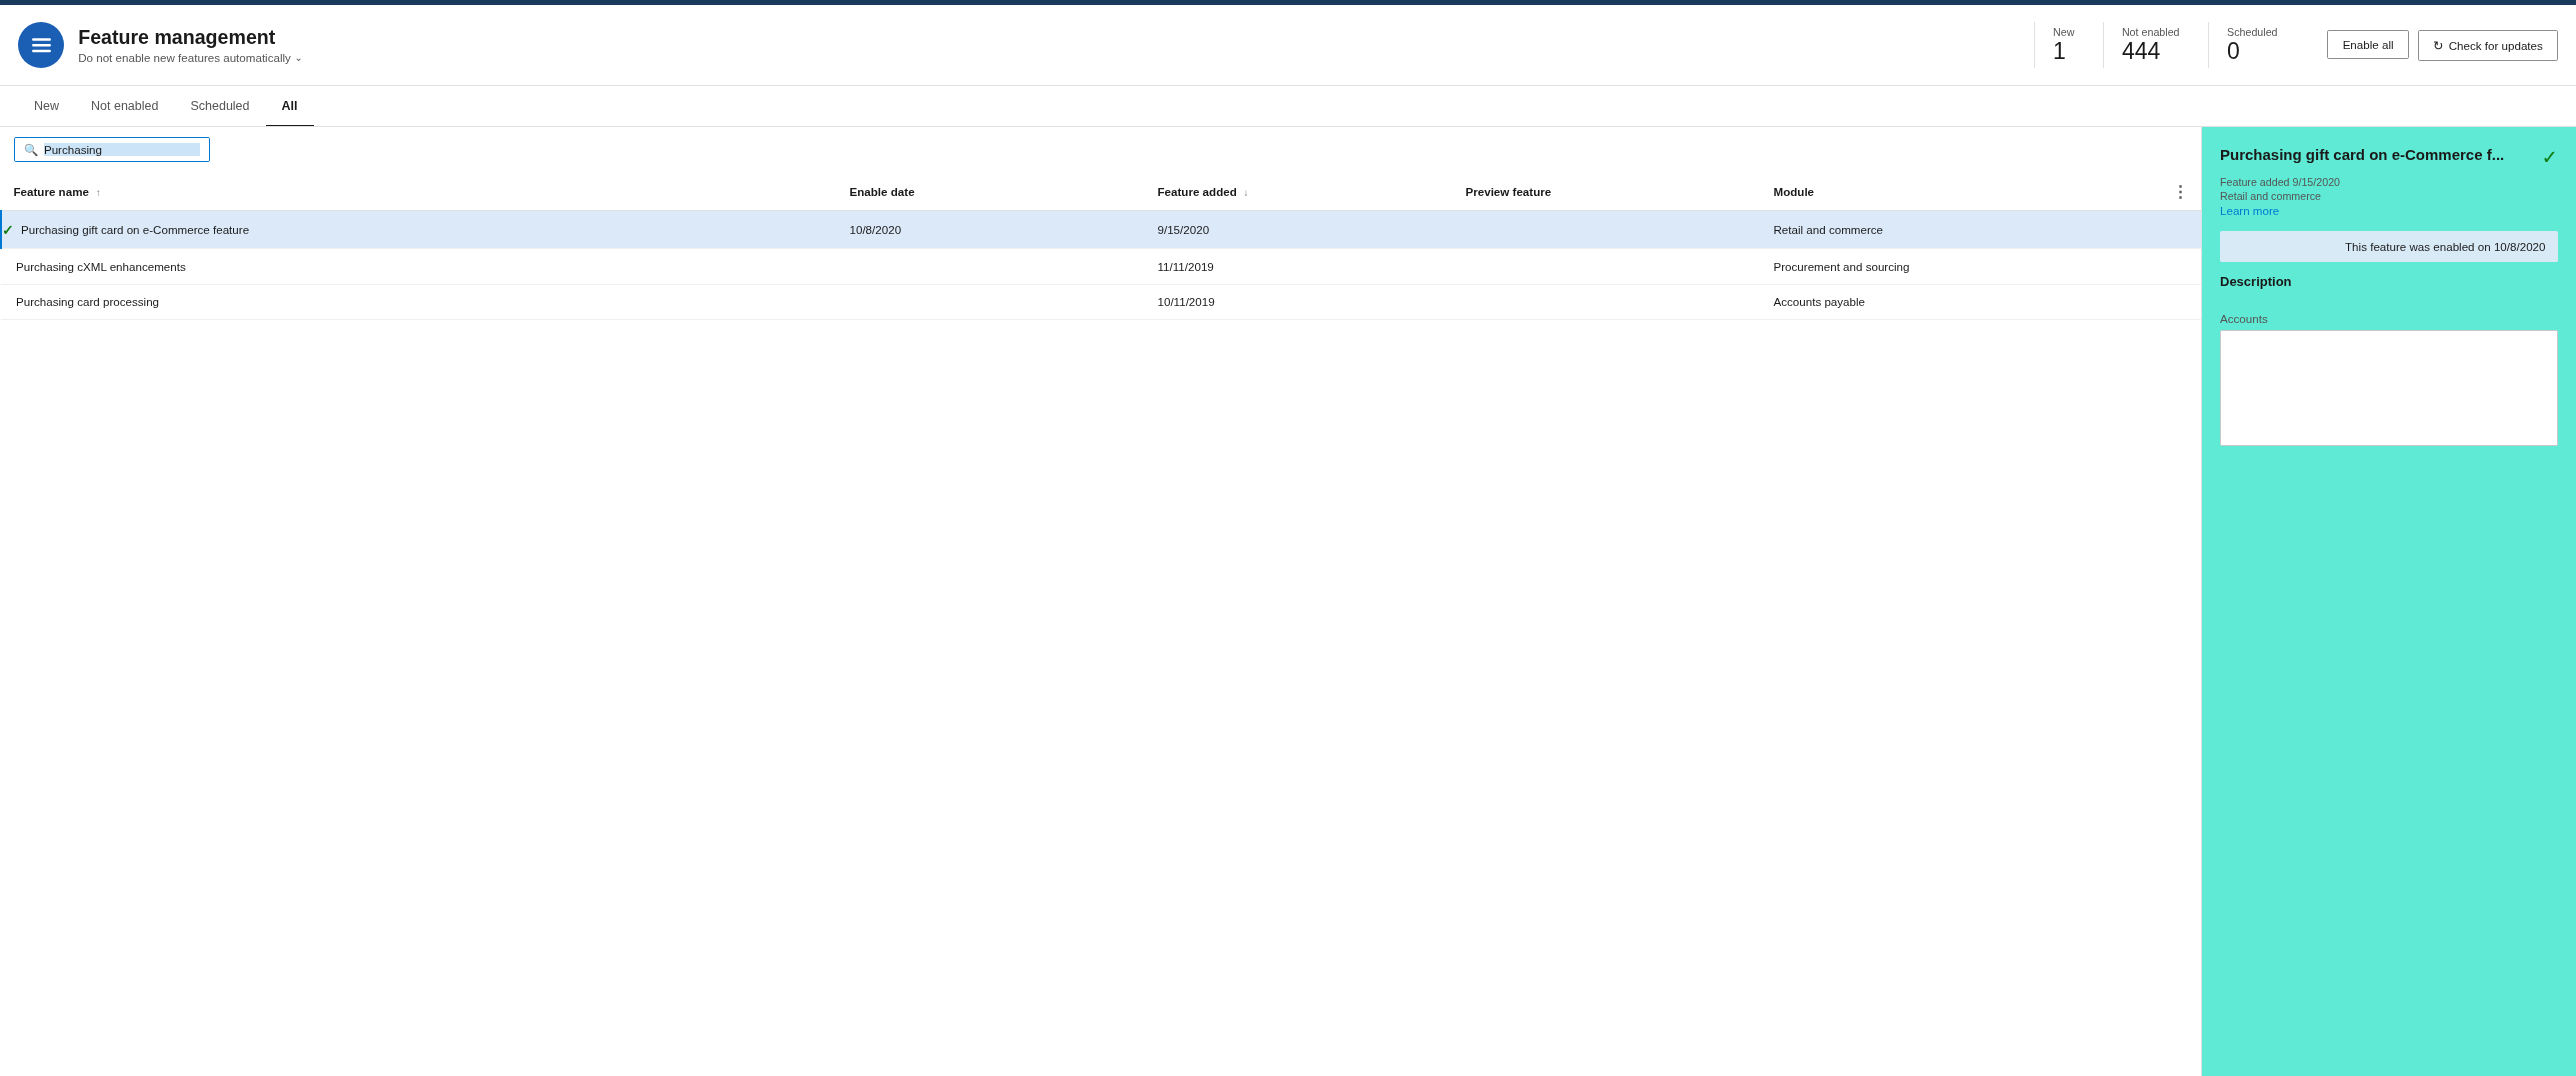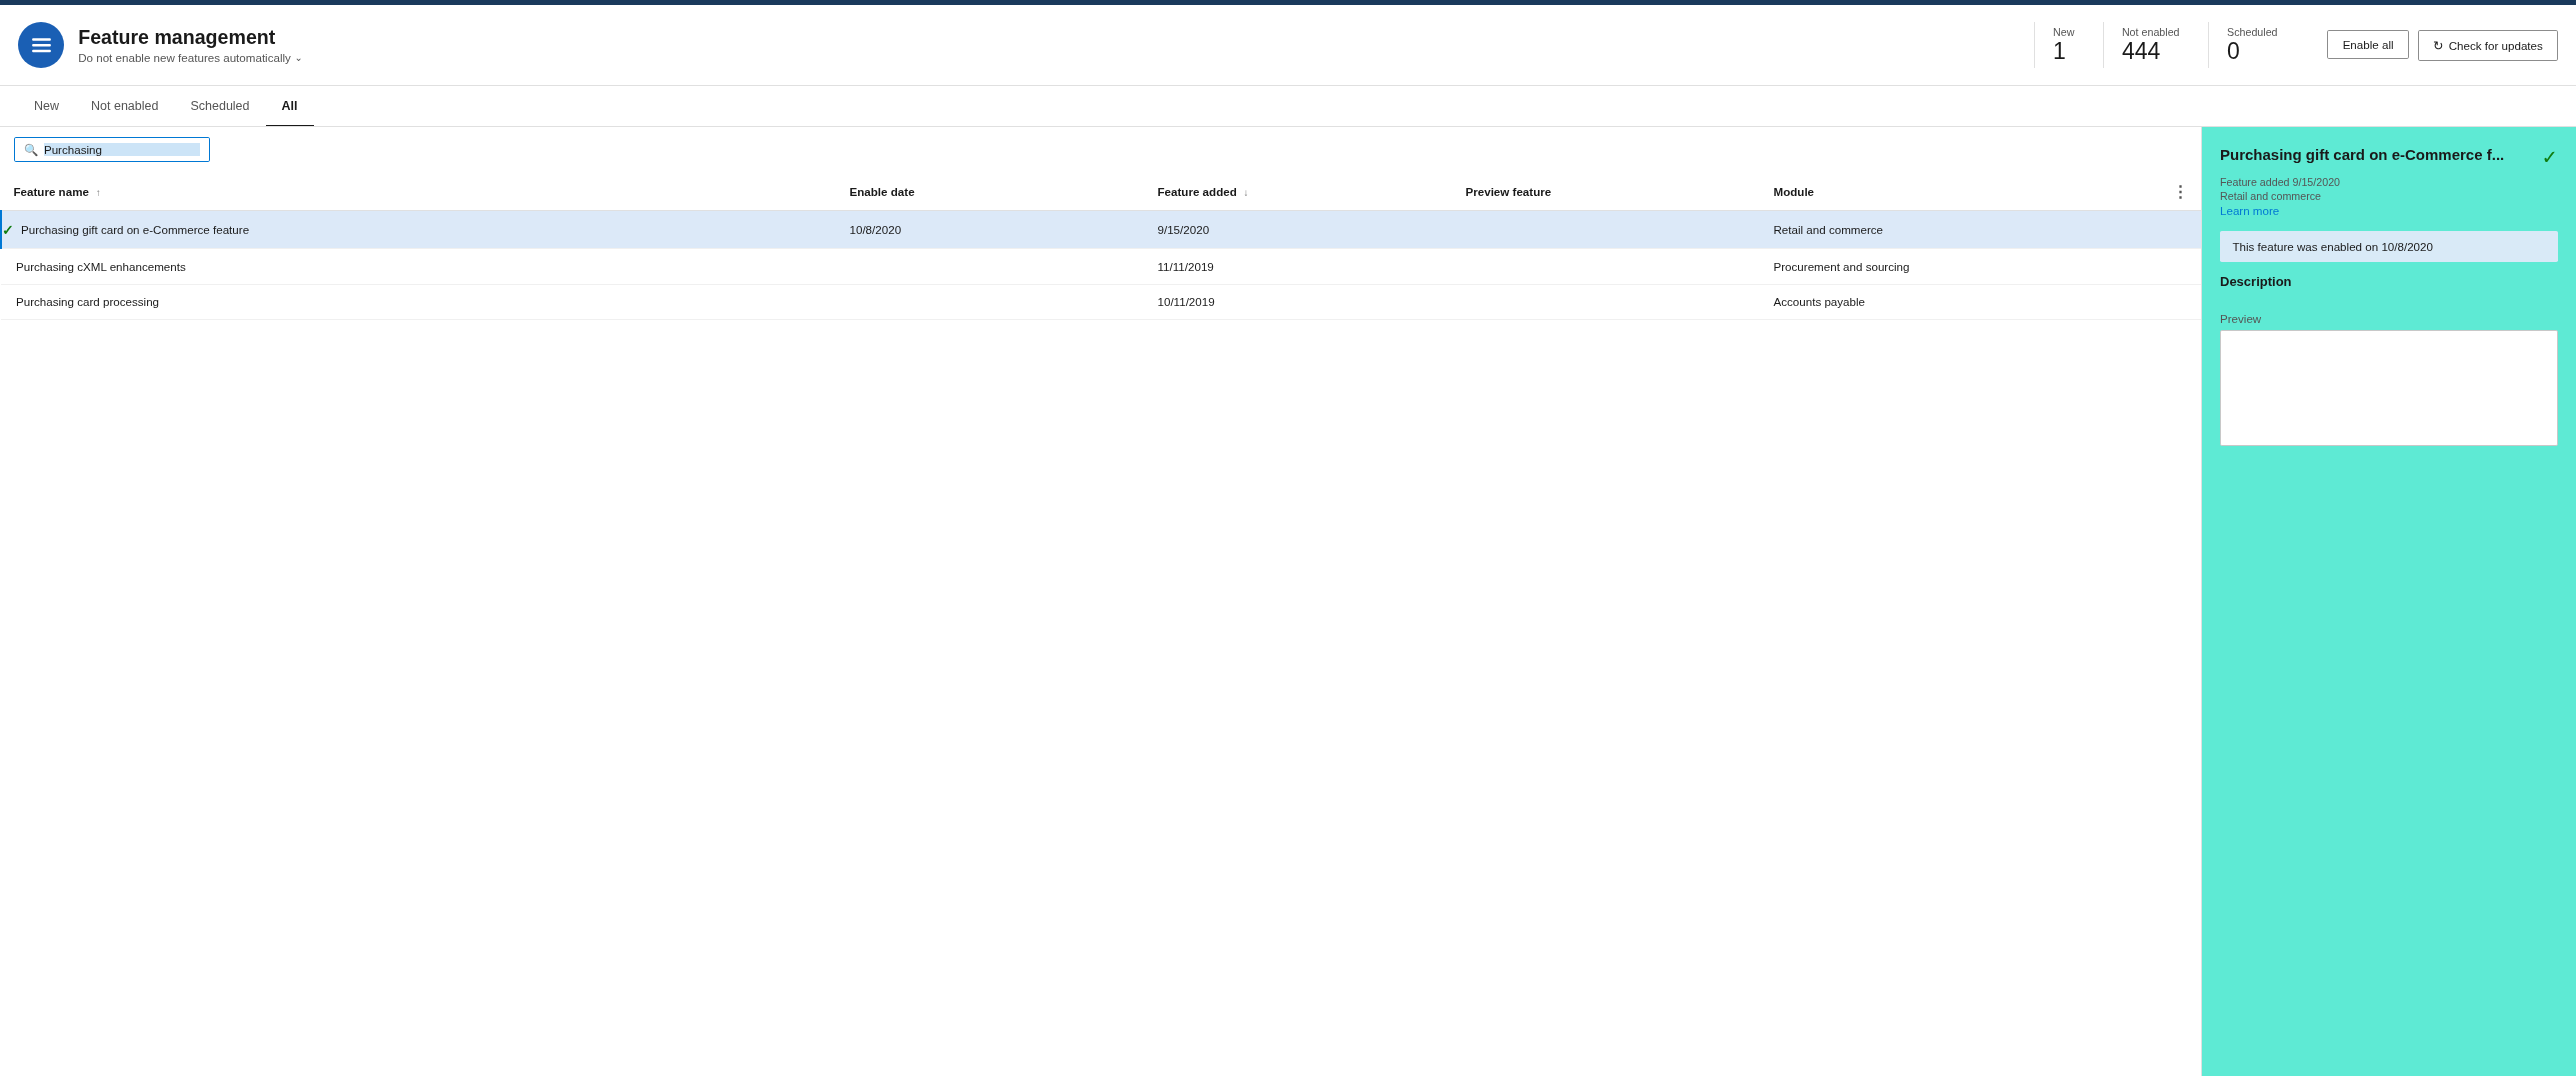"This feature was enabled on" .enabled-banner { text-align: none -> right }
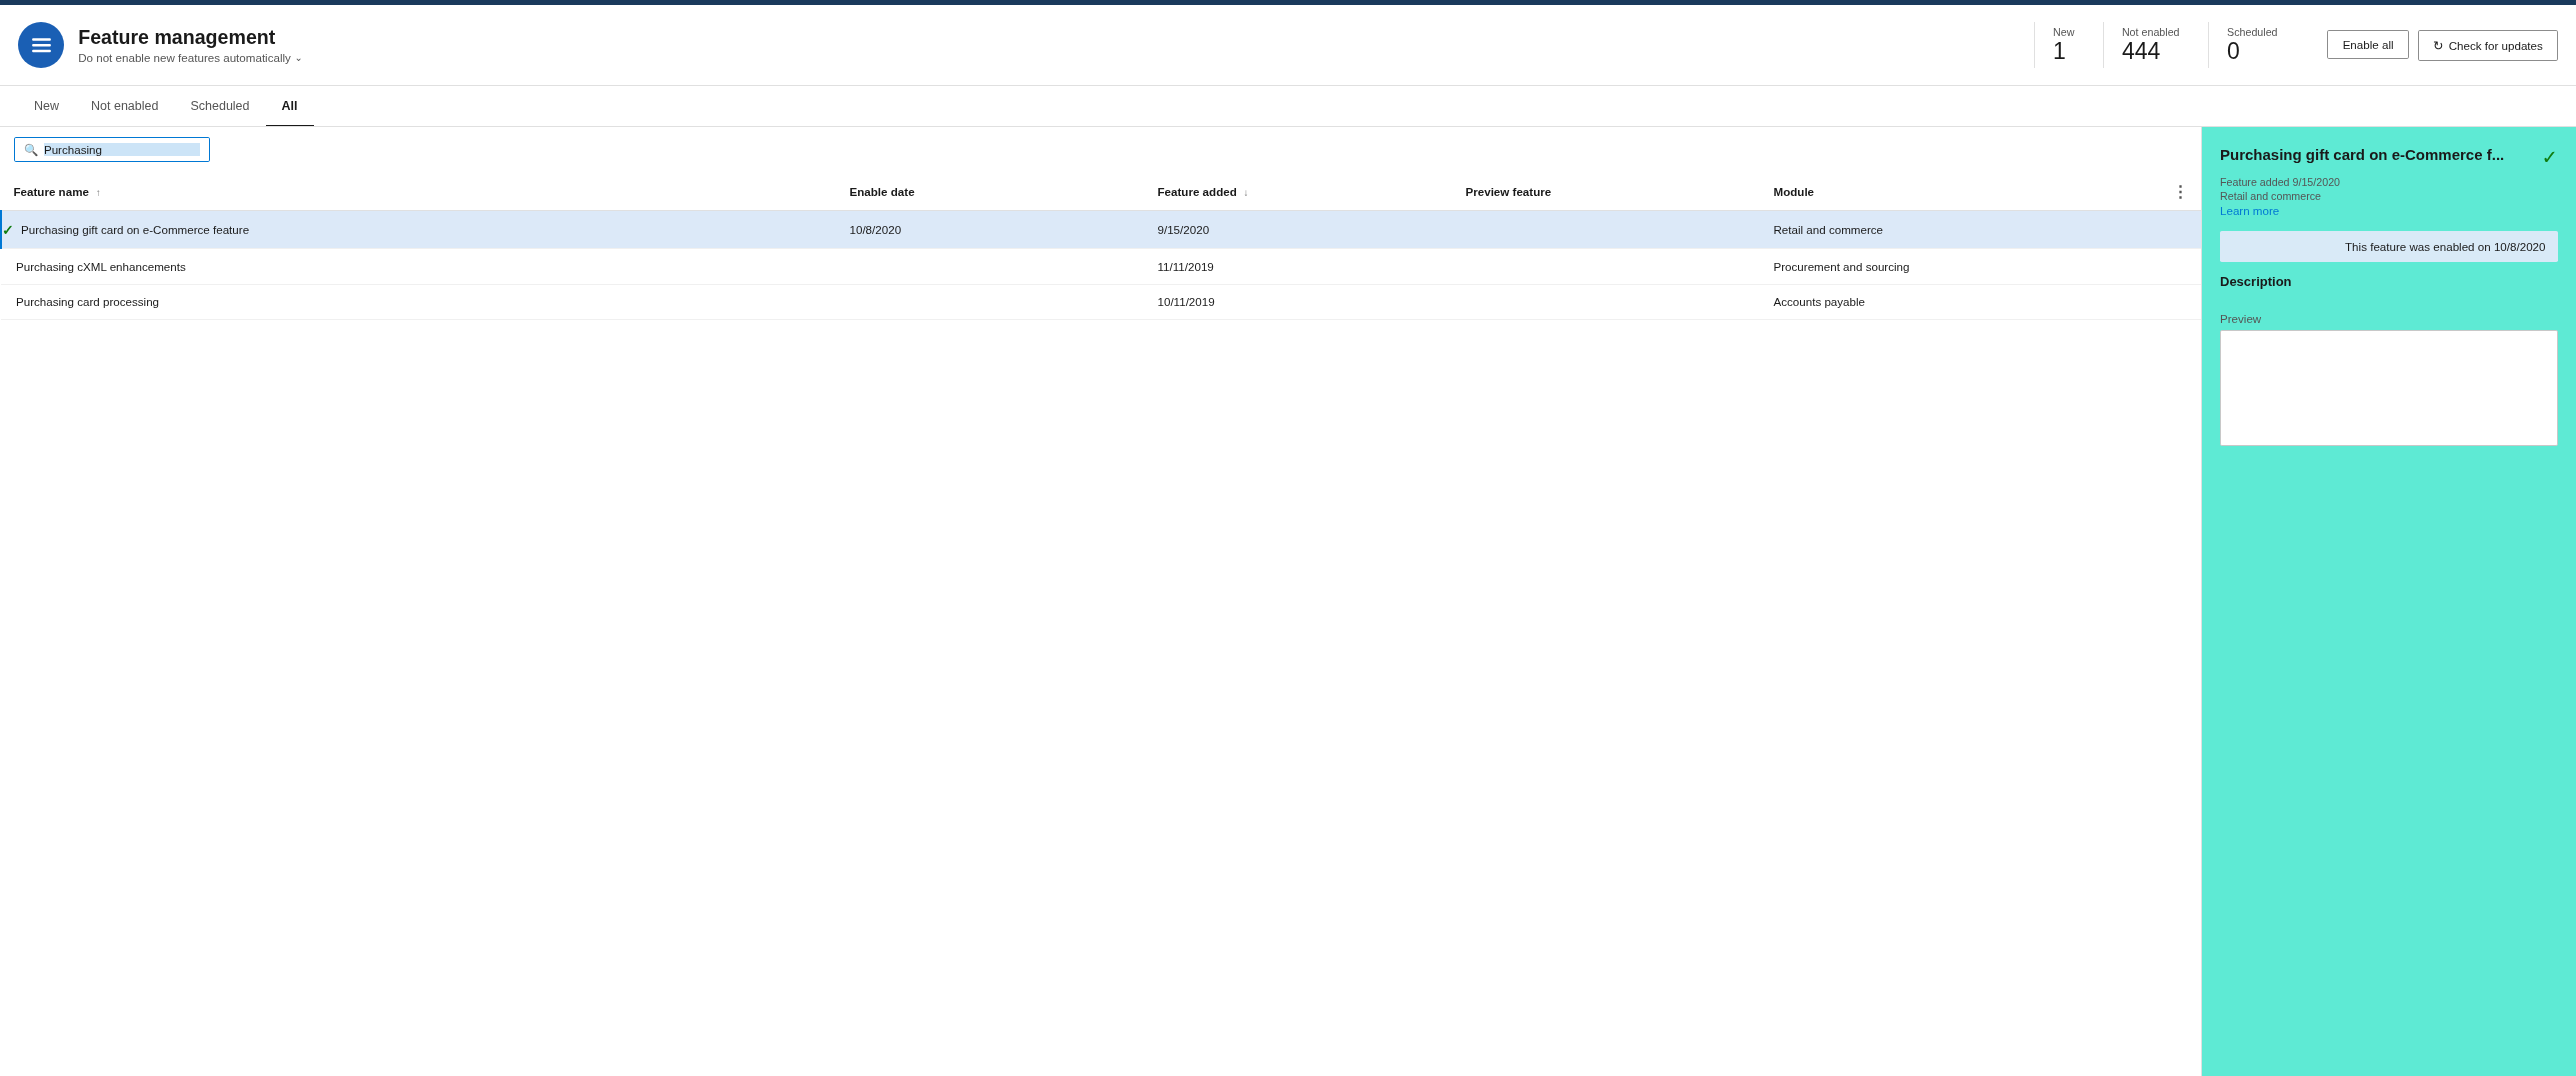"Preview" div.comments-label { text: Preview -> Accounts }
